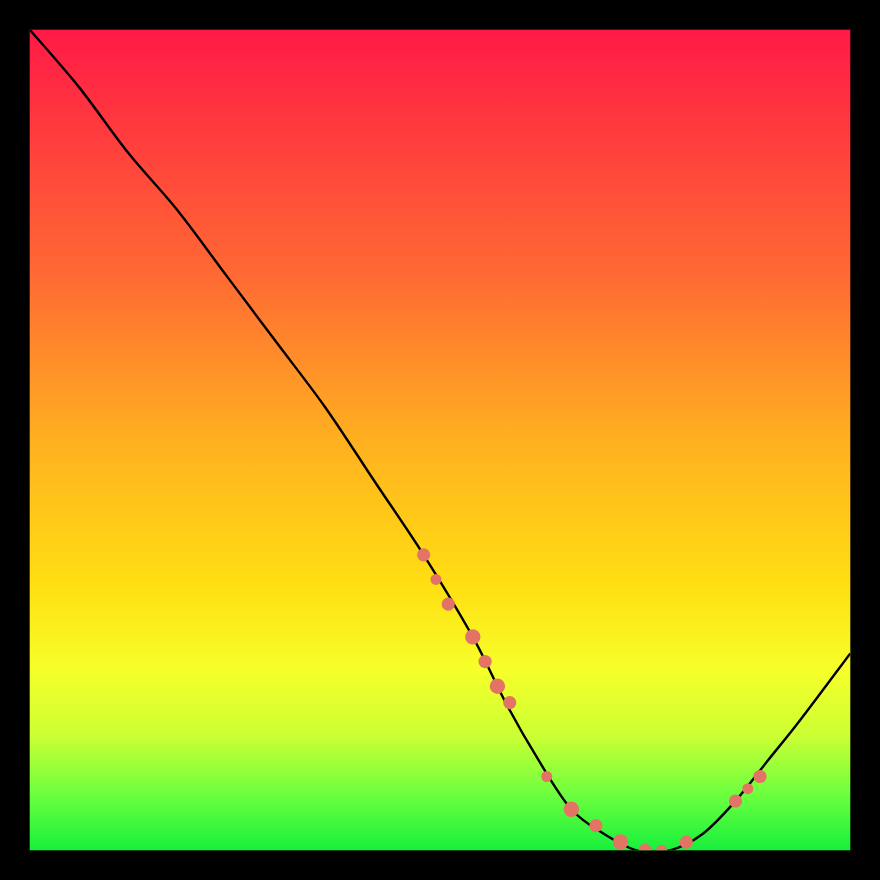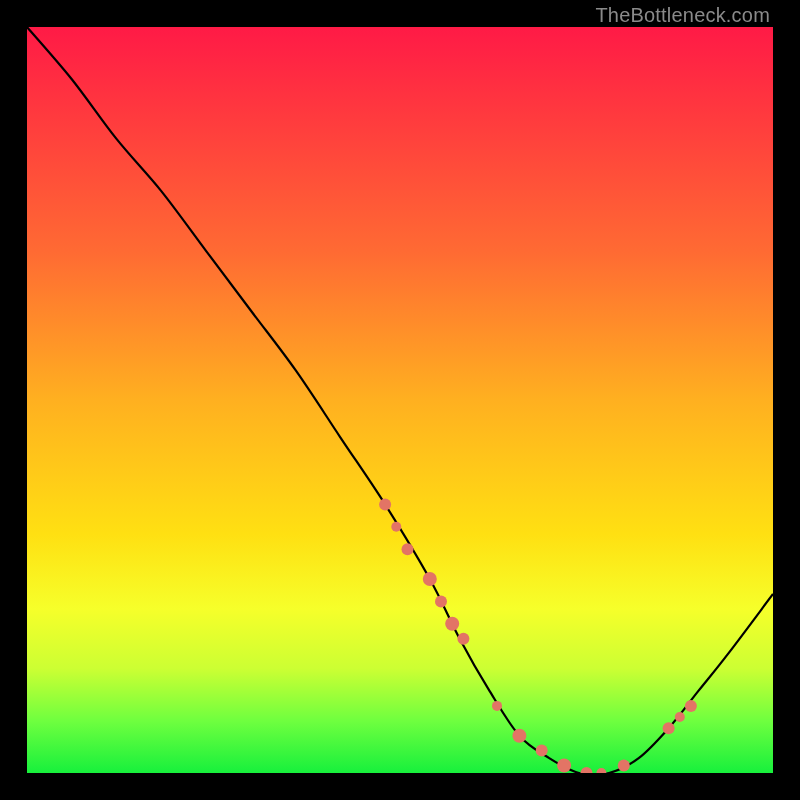"TheBottleneck.com" div.watermark { html: <div>TheBottleneck.com</div> -> none }
